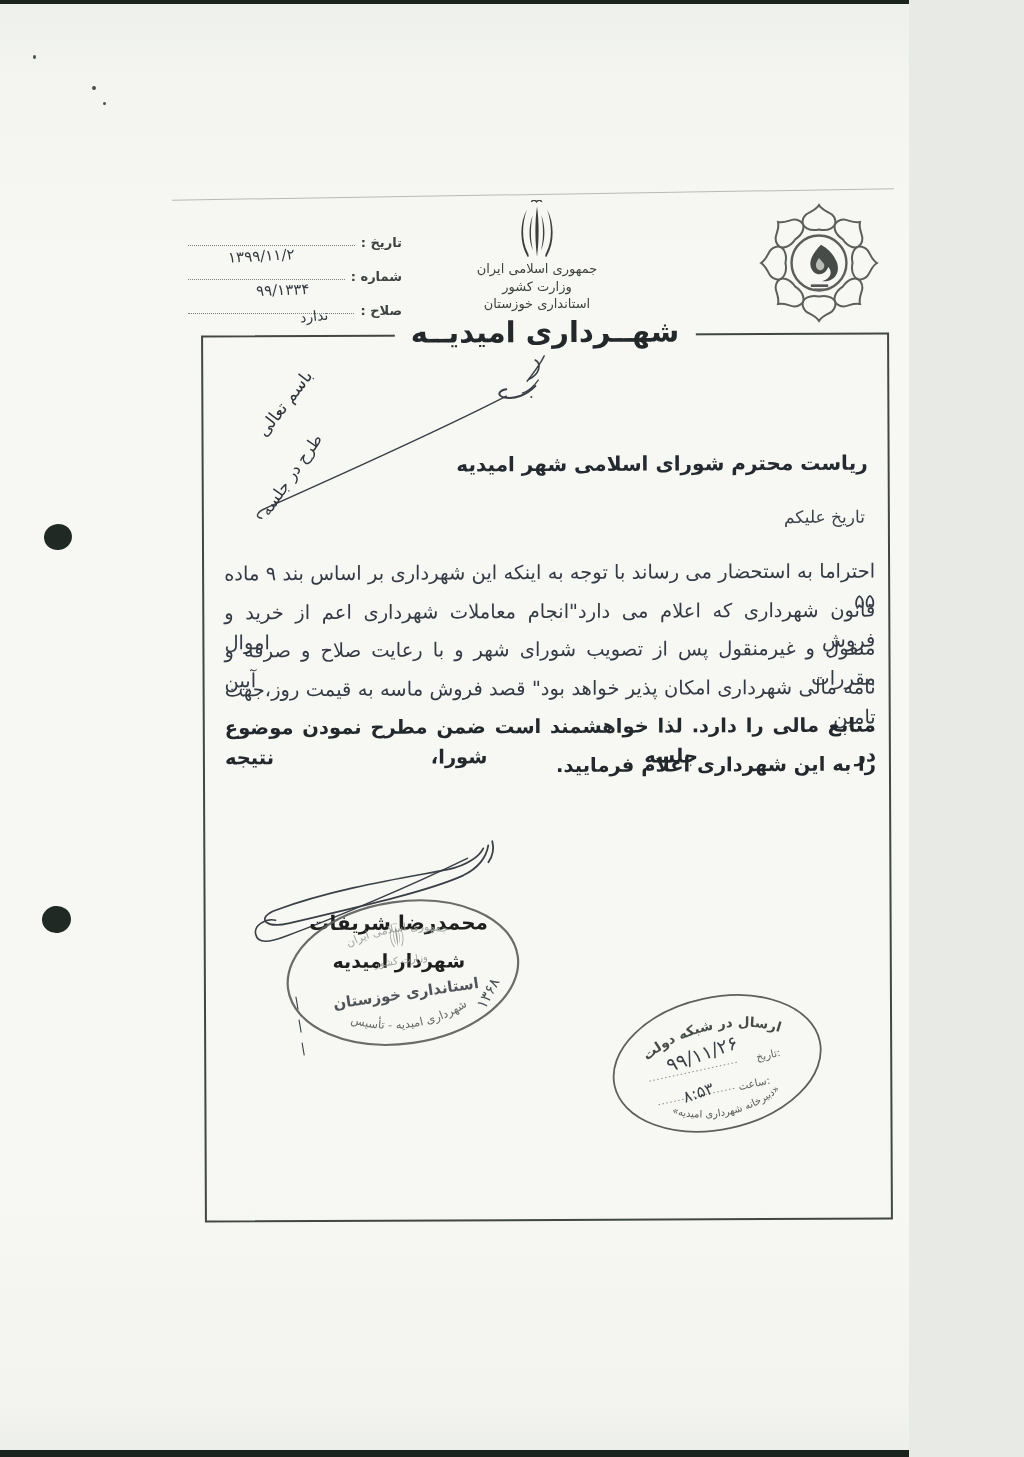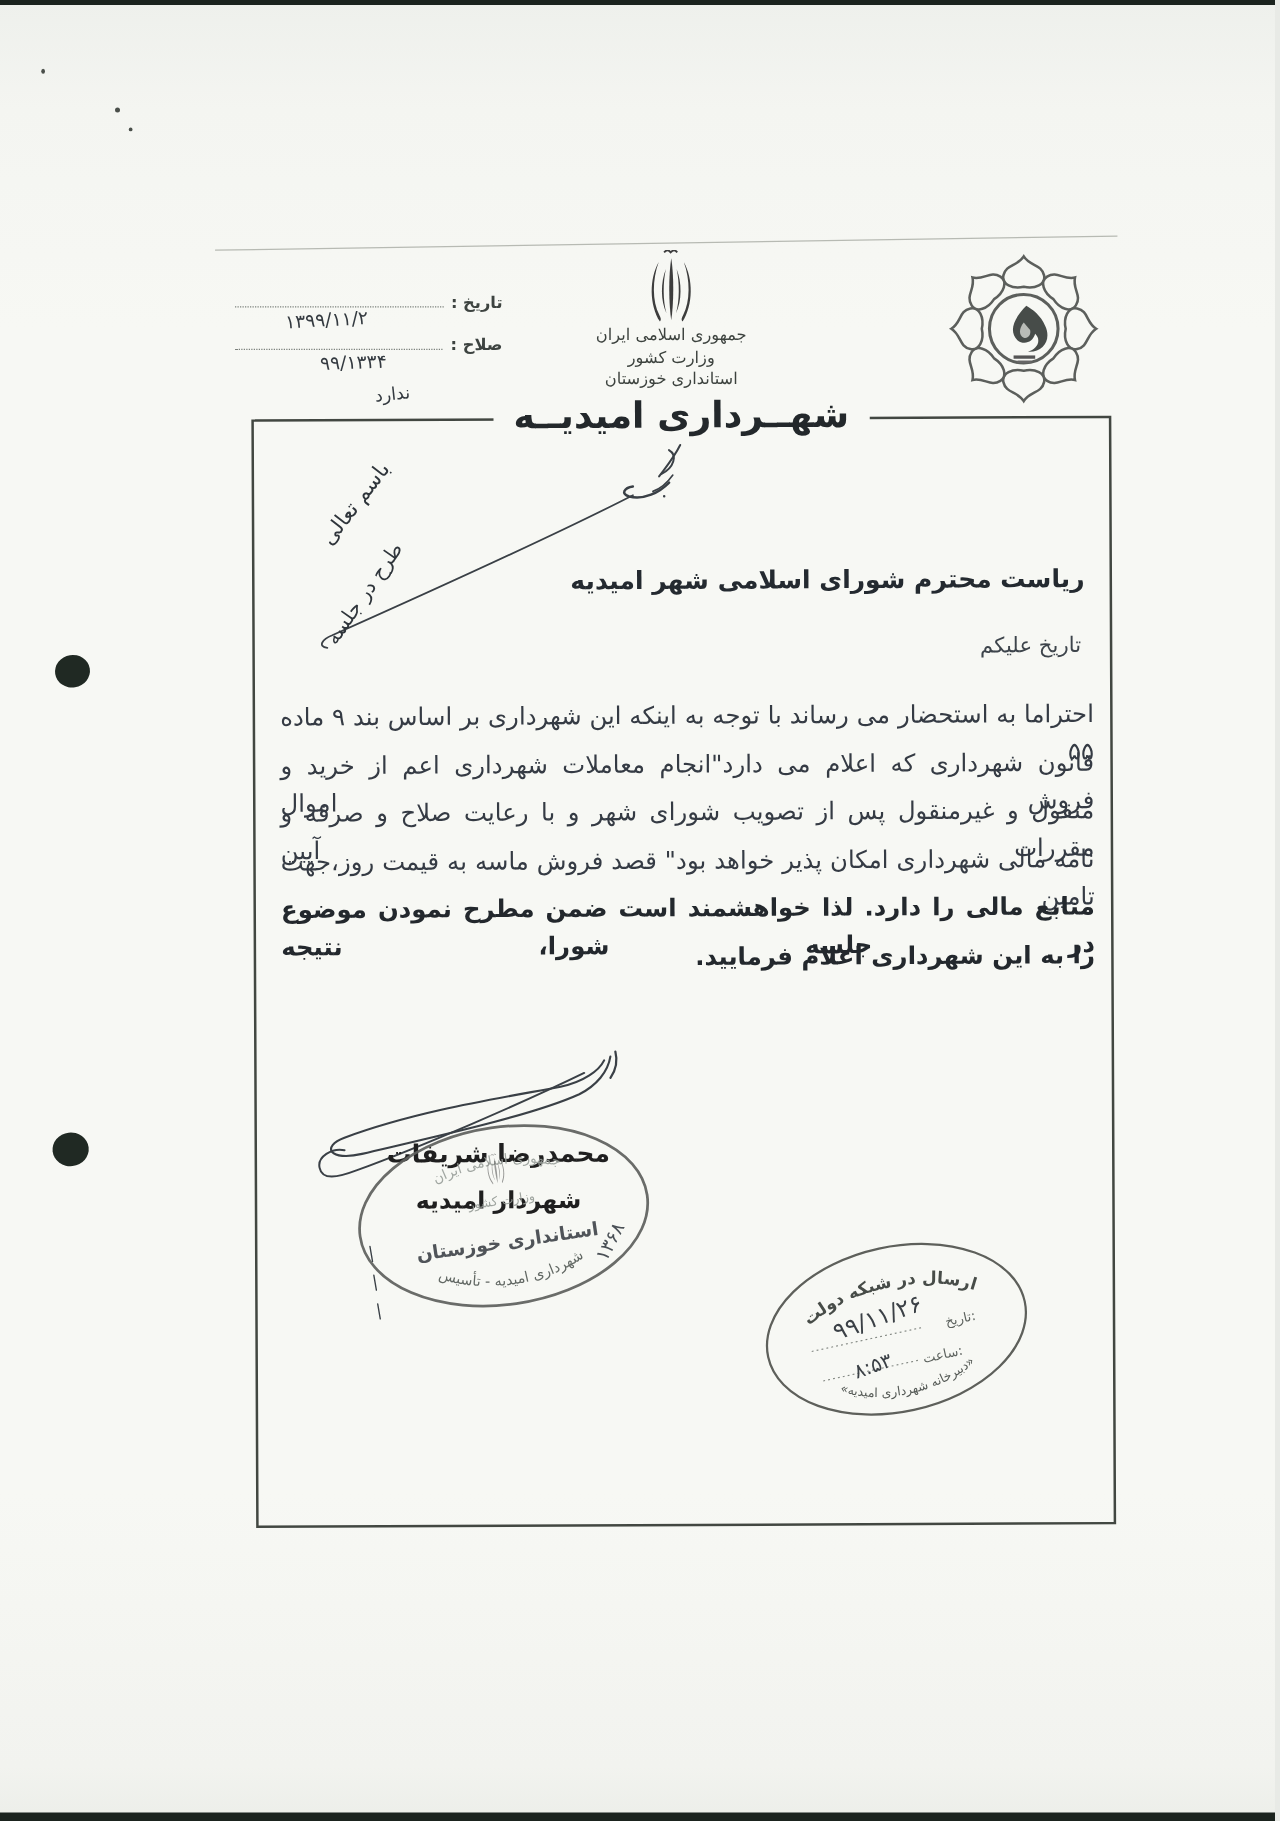"تاریخ :" .page { width: 1020px -> 909px }
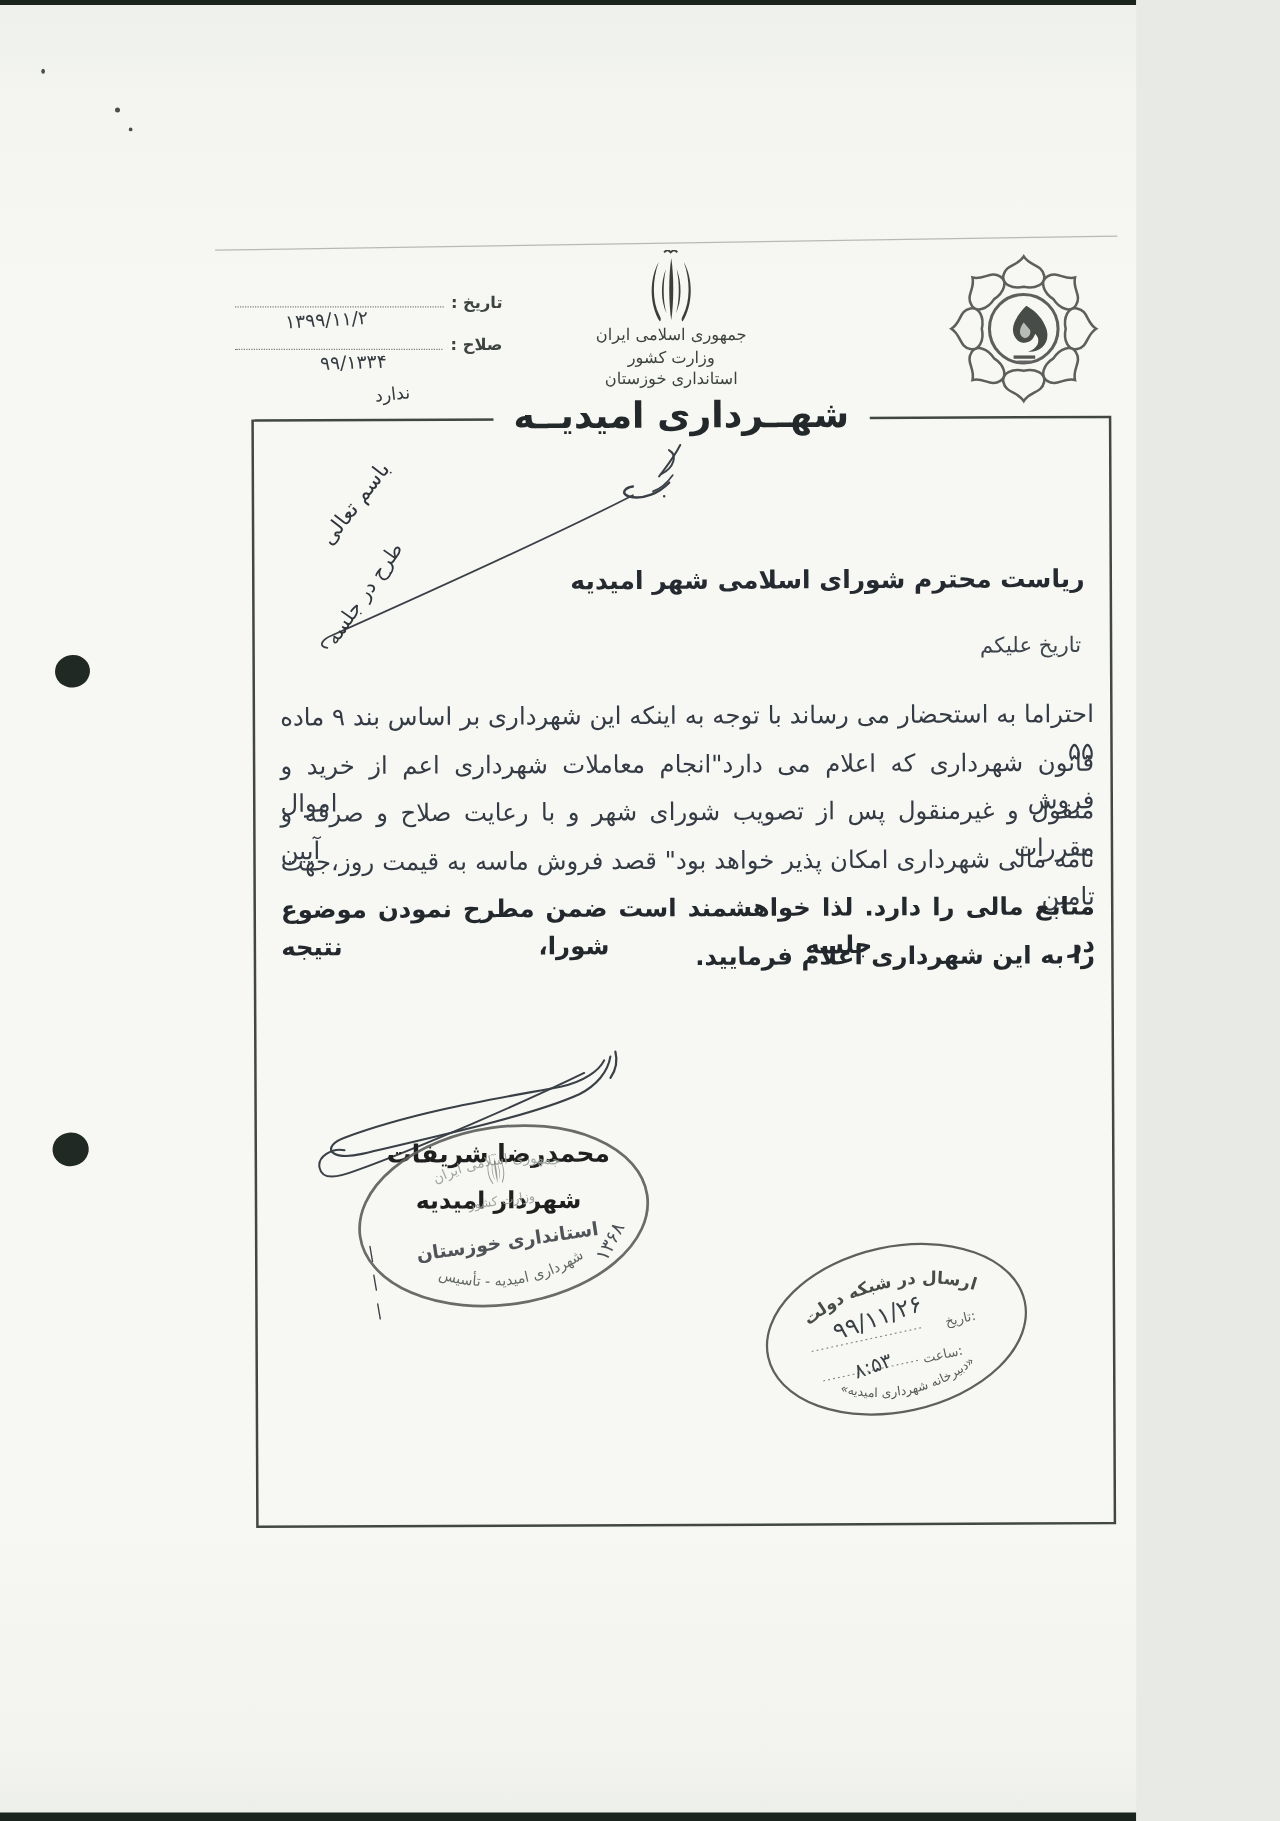"شماره :" div.meta-row { html: none -> <div> <span>شماره :</span> <span></span> </div> }
